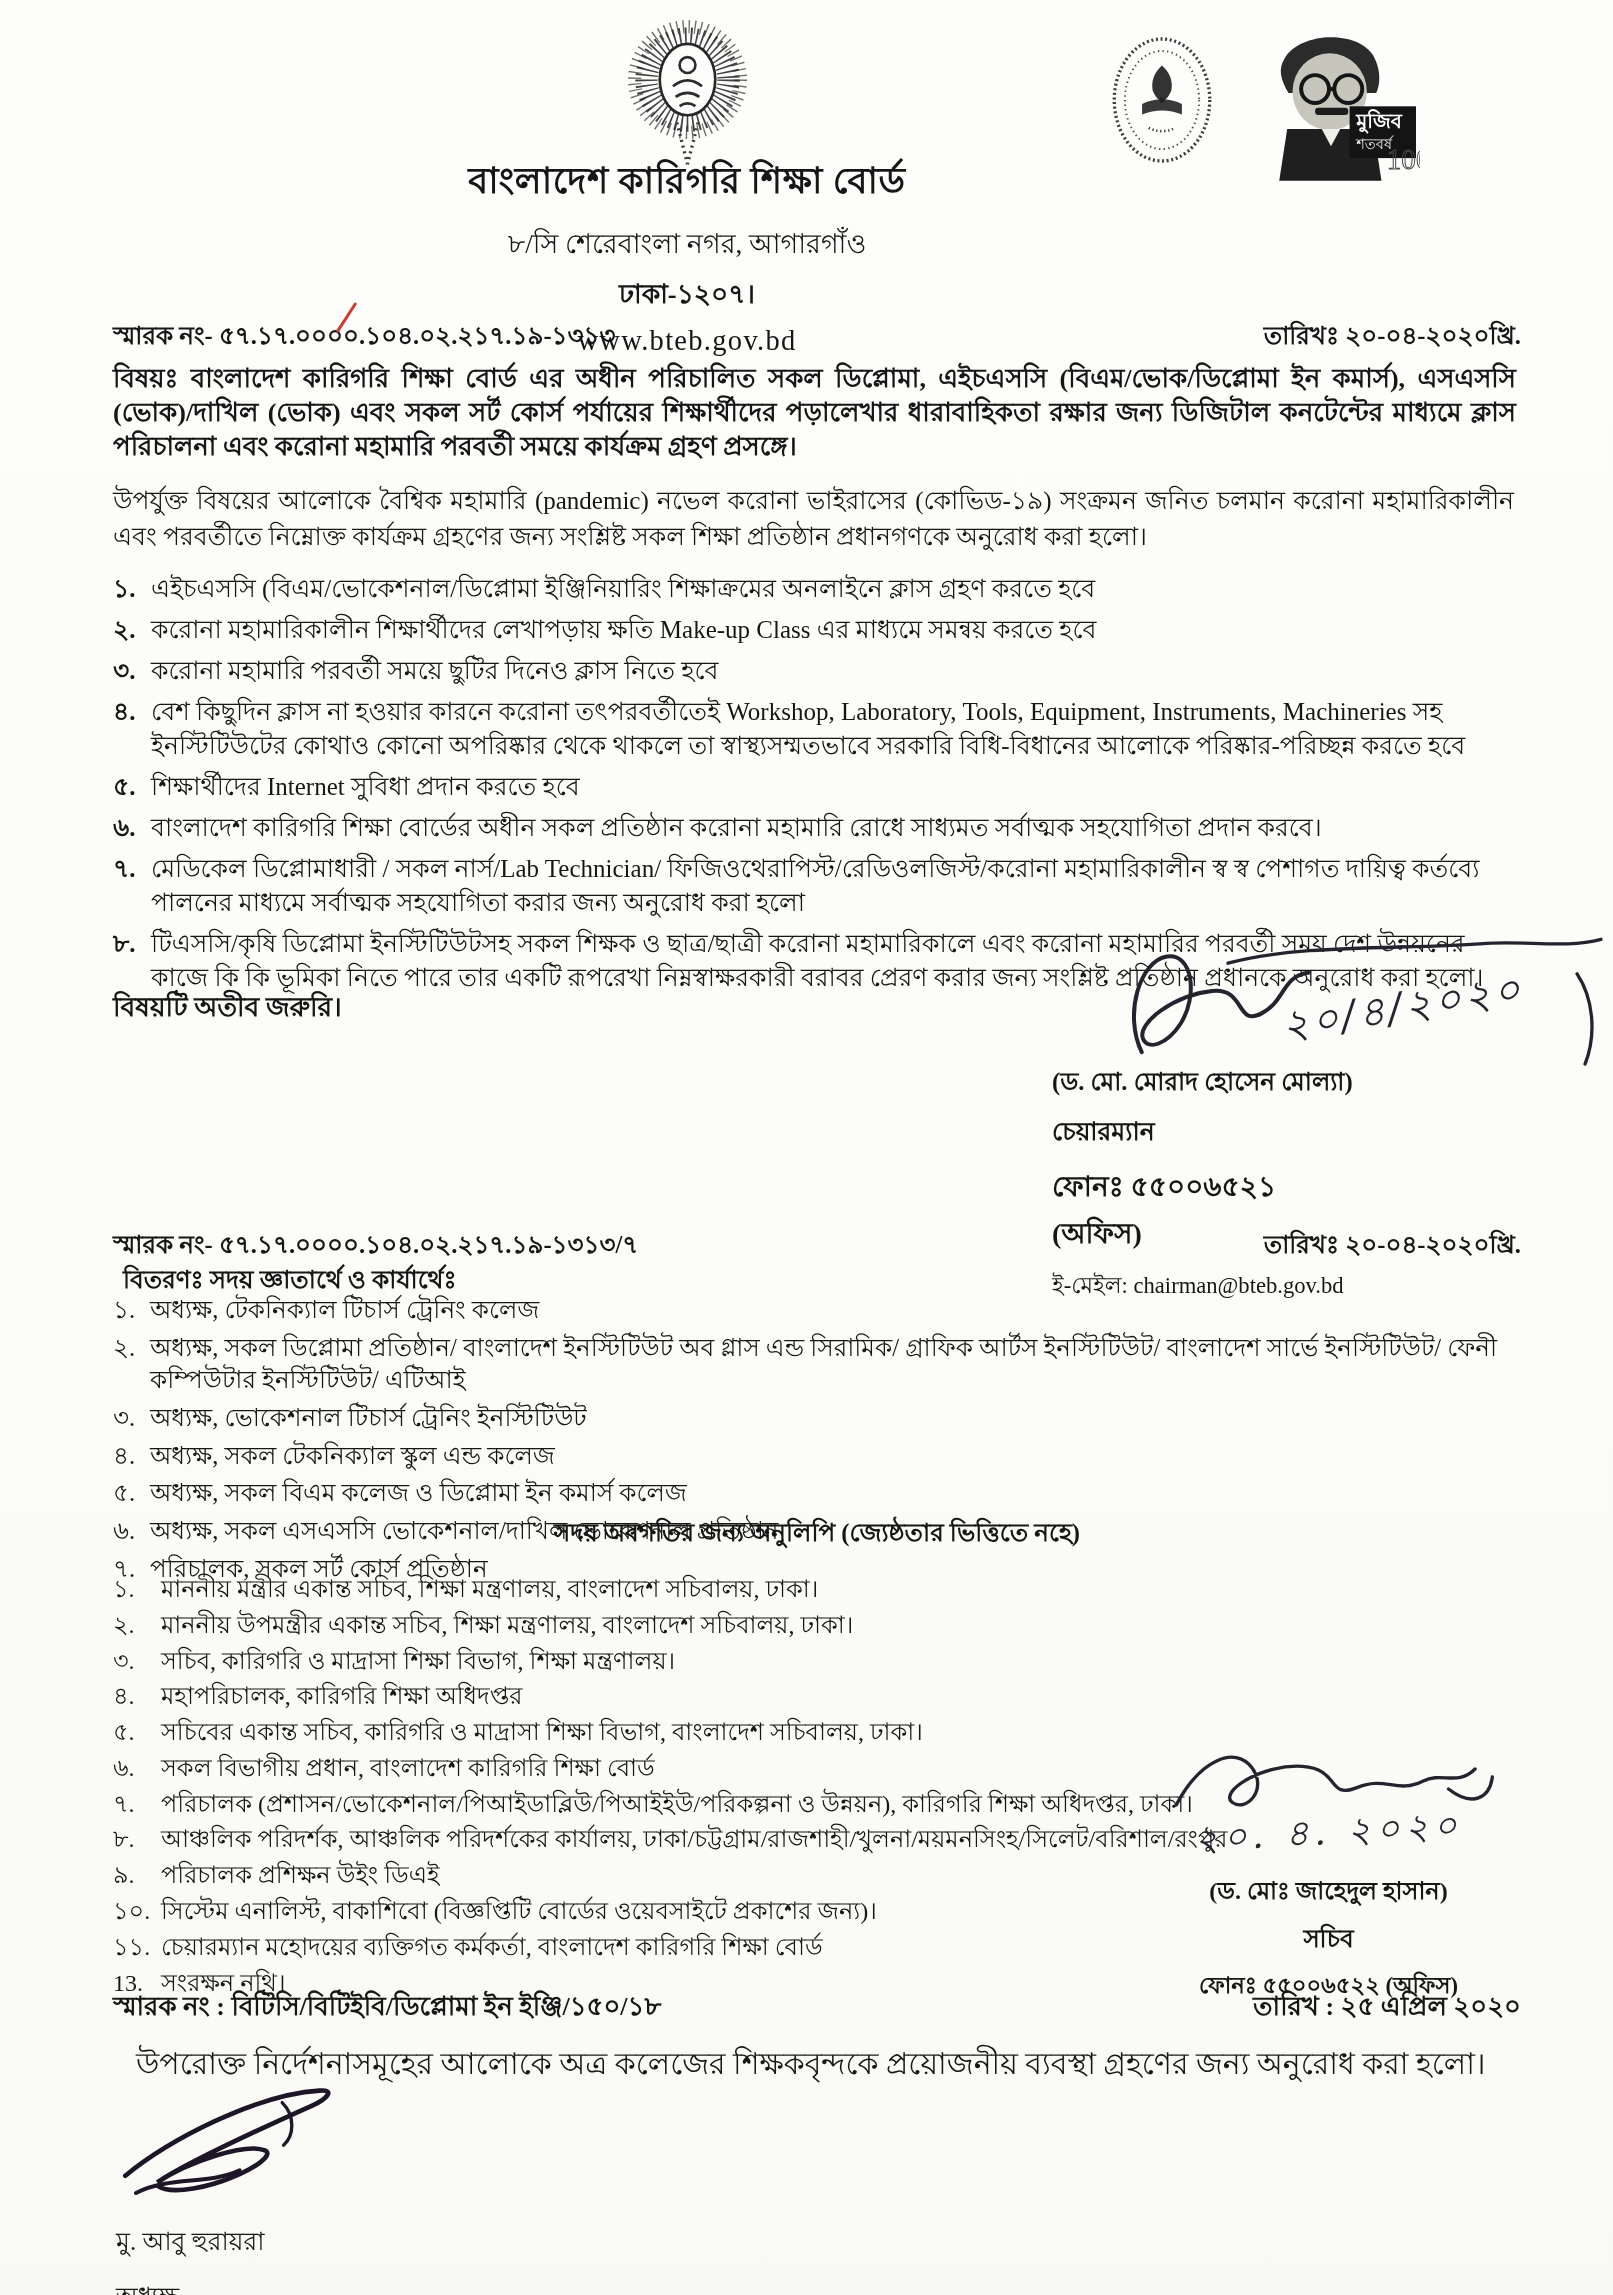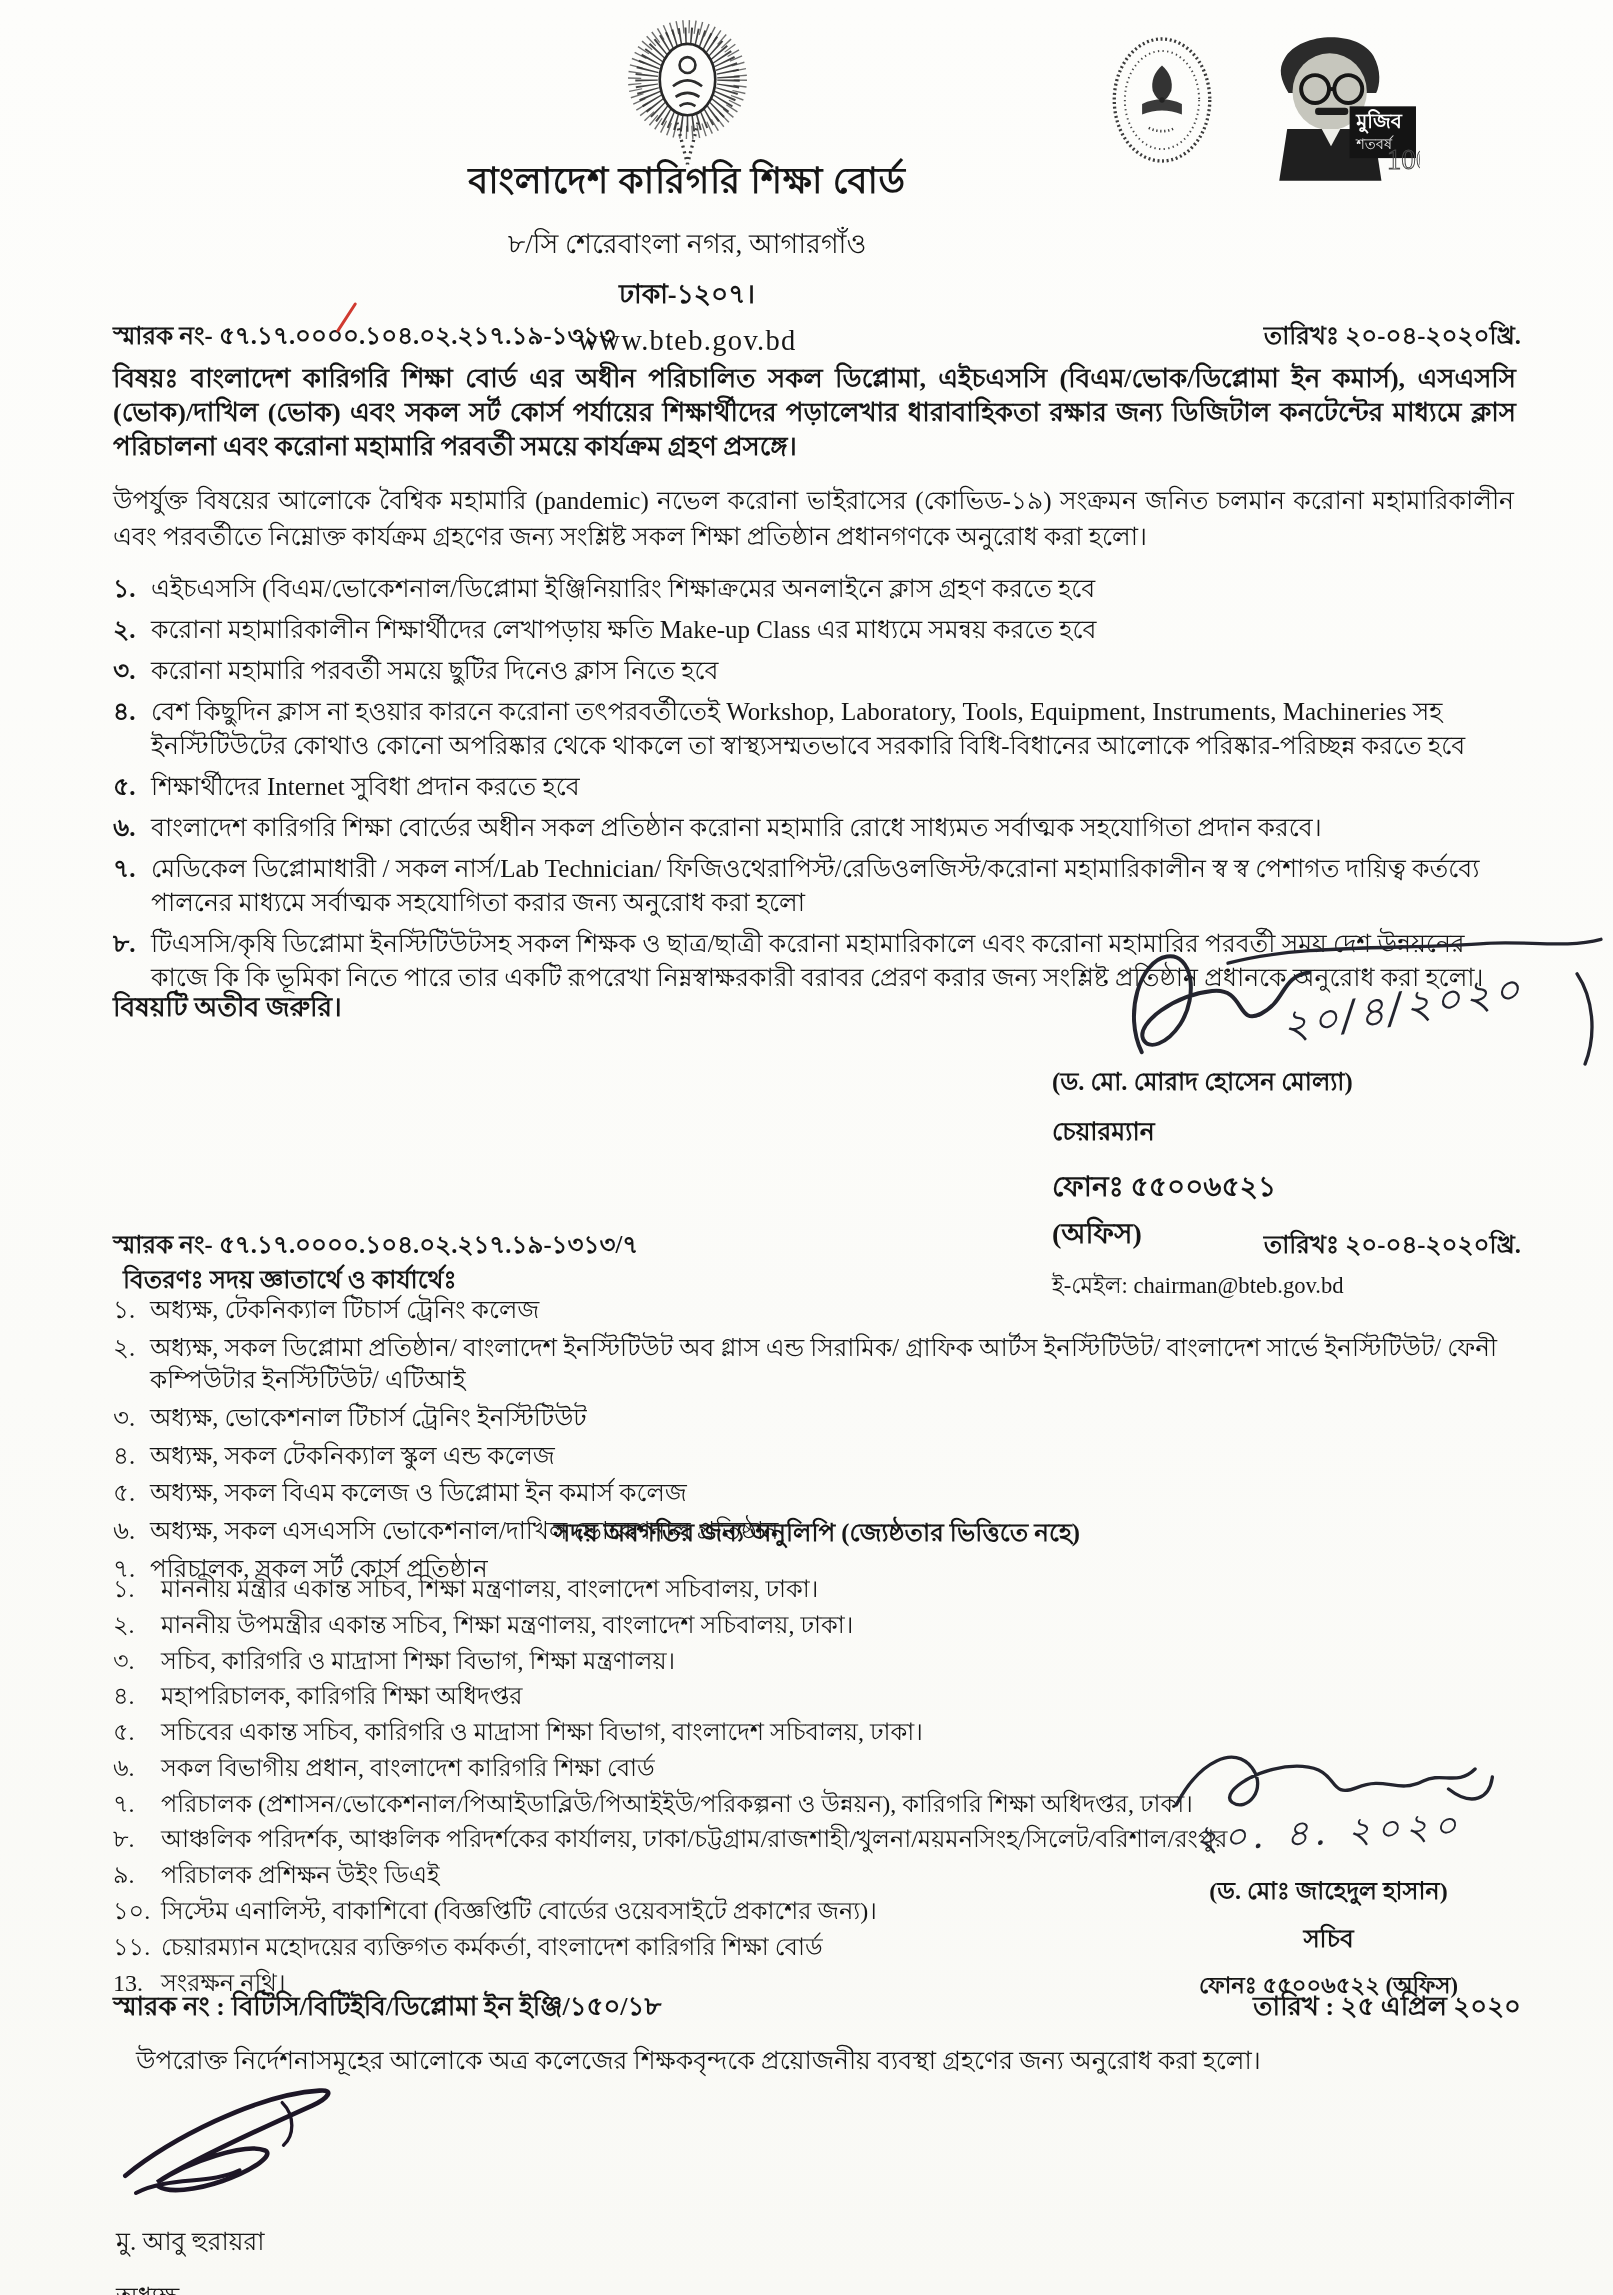"উপরোক্ত নির্দেশনাসমূহের আলোকে অত্র" .closing { font-size: 25px -> 30px }
